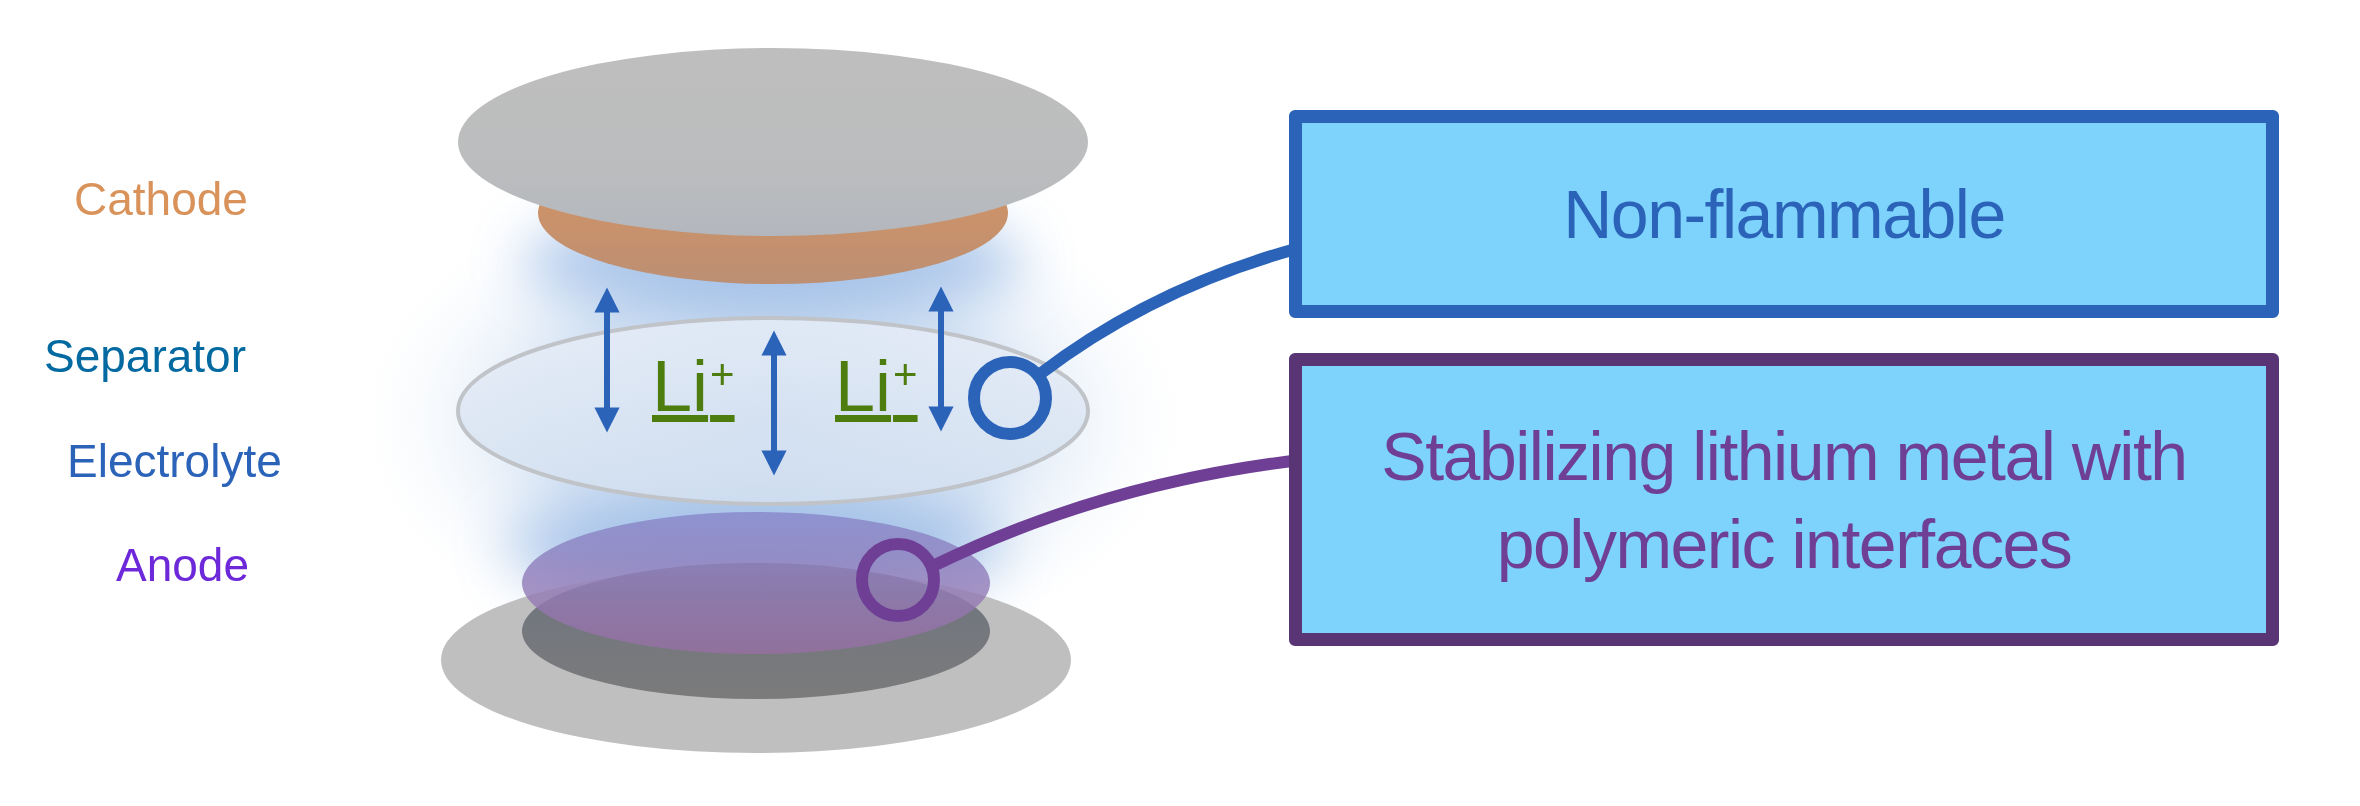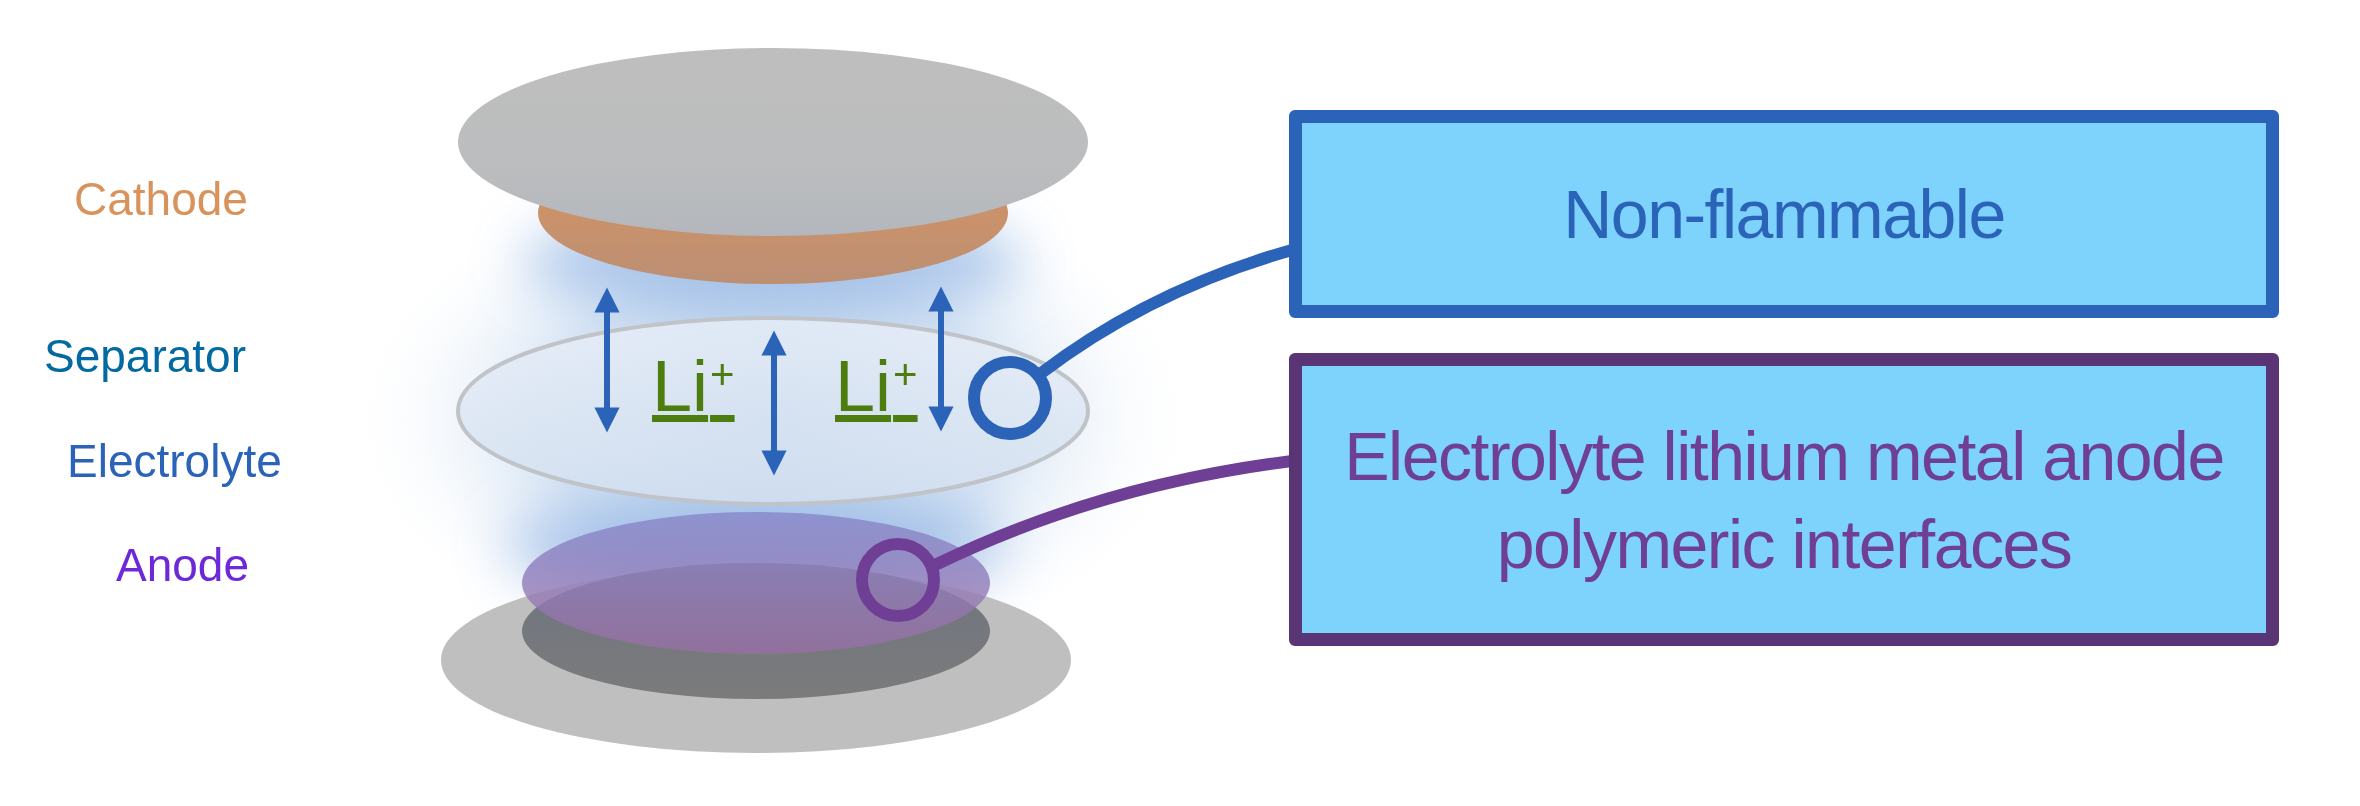"Electrolyte lithium metal anode" div.line { text: Electrolyte lithium metal anode -> Stabilizing lithium metal with }
